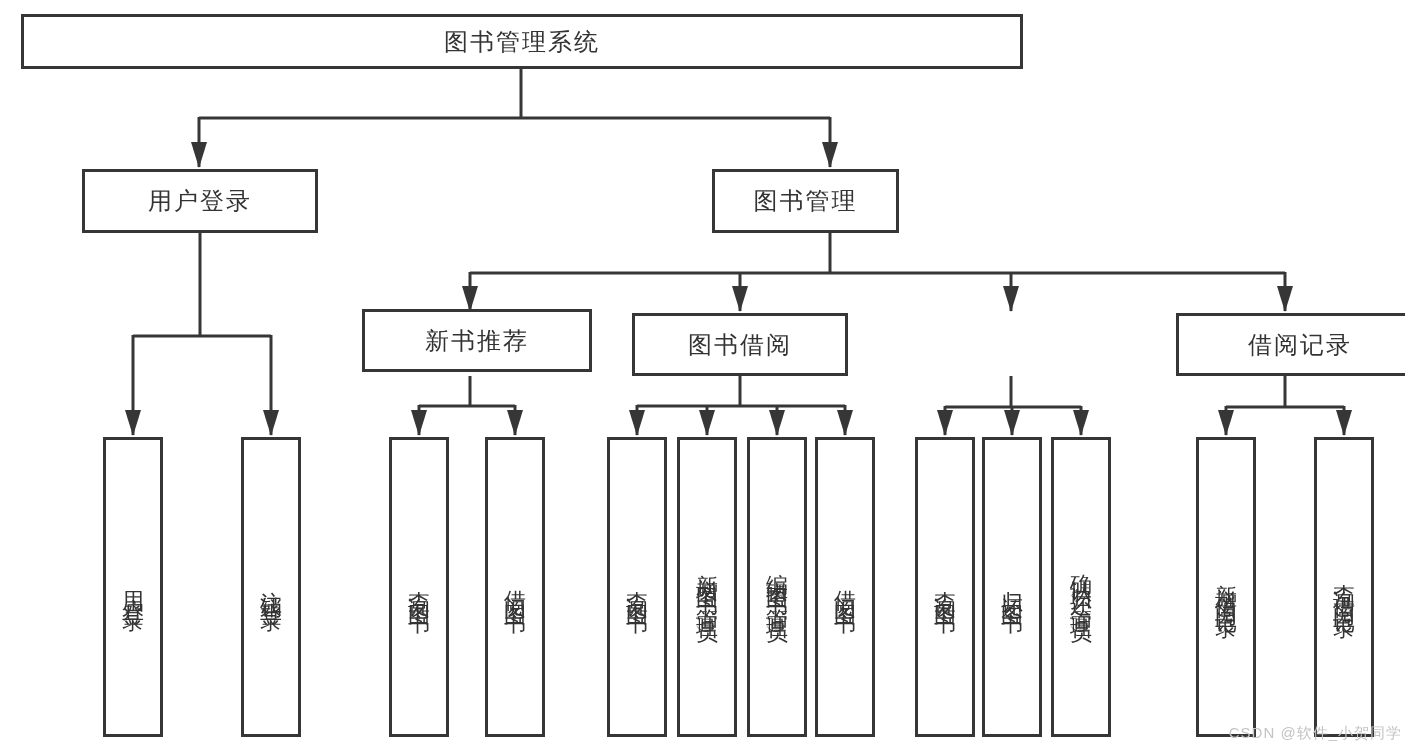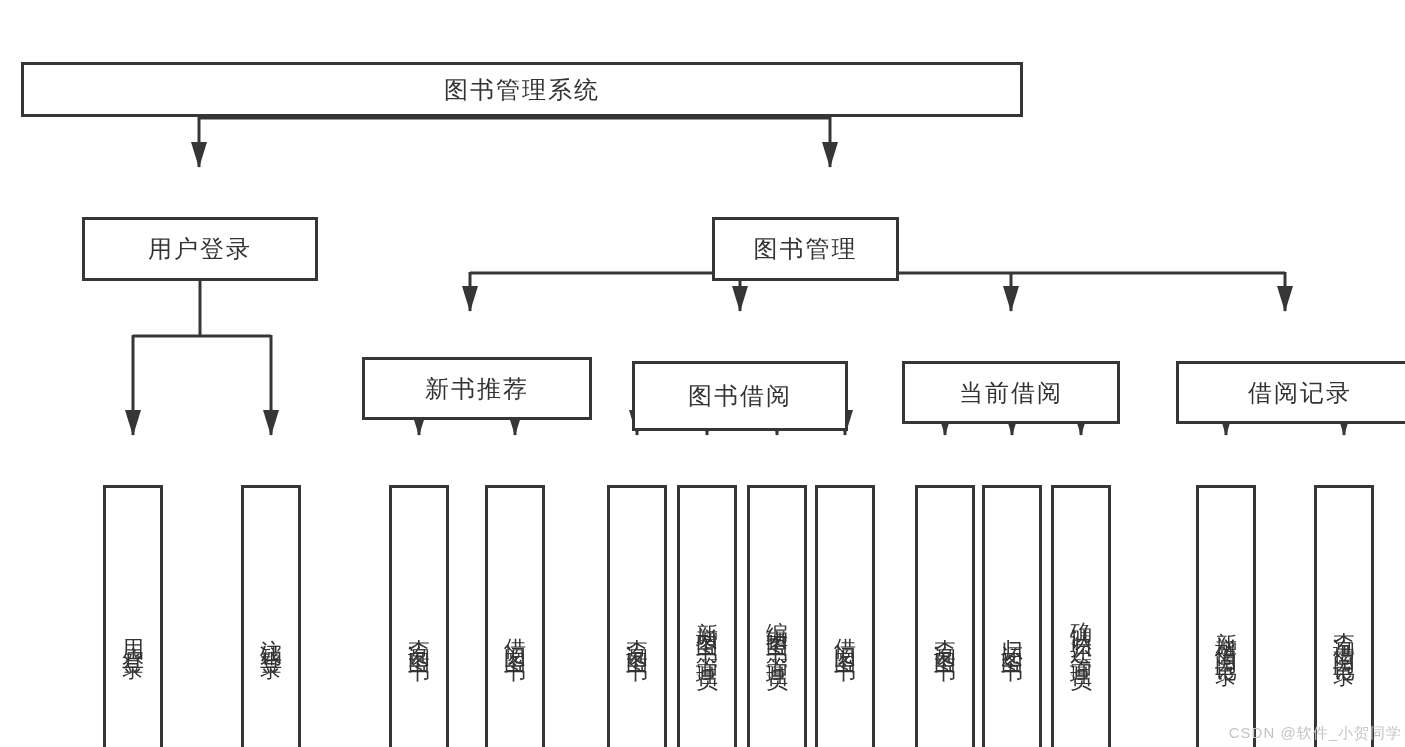"图书管理系统" .box { margin-top: 48px -> none }
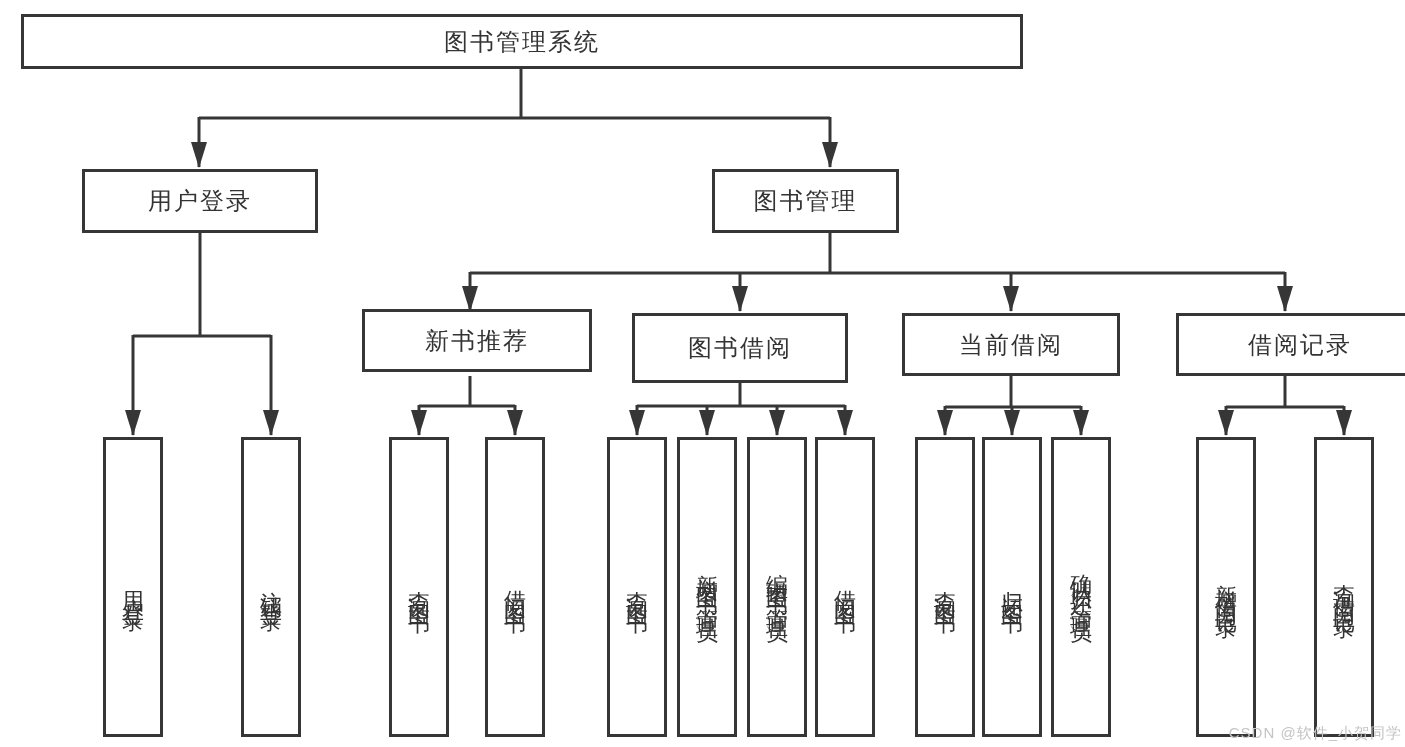"图书借阅" div.box { height: 70px -> 63px }
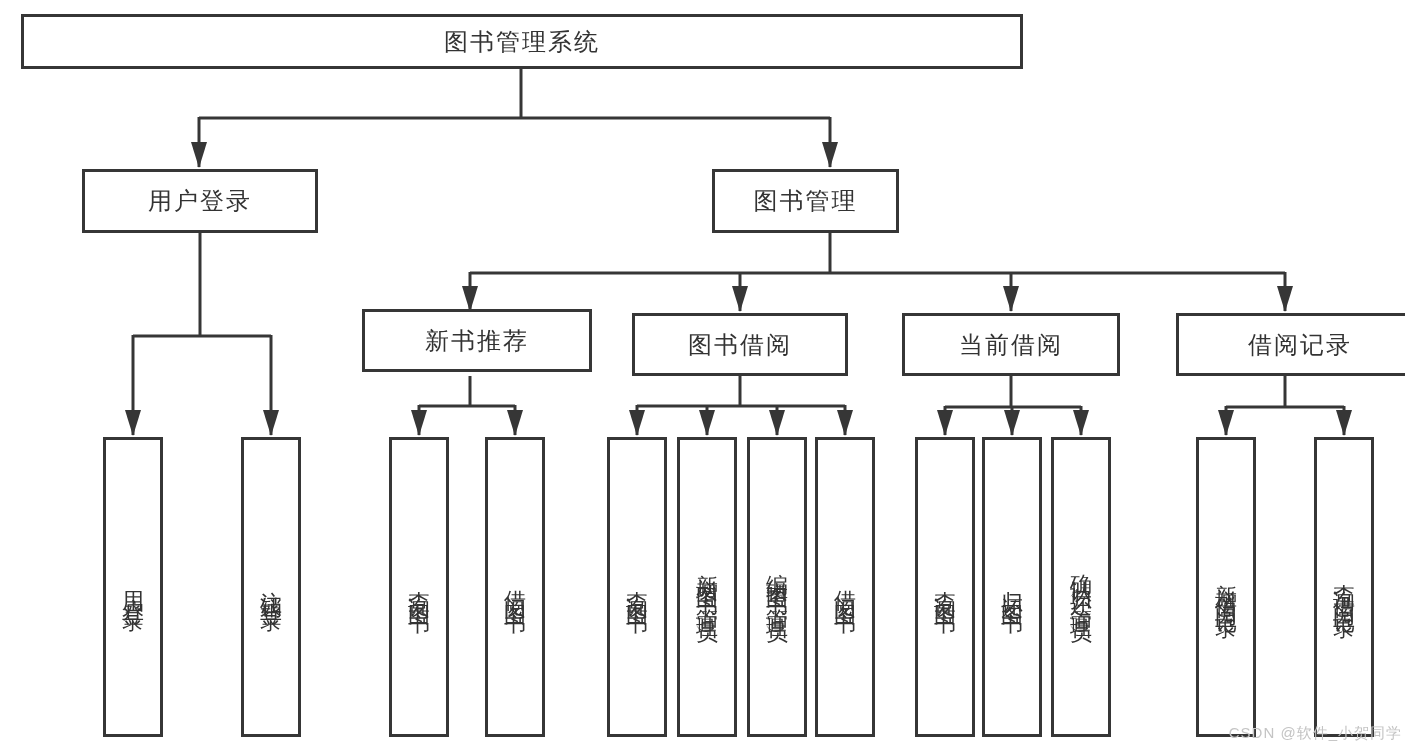"当前借阅" div.box { html: <div> <span>当前借阅</span> </div> -> none }
